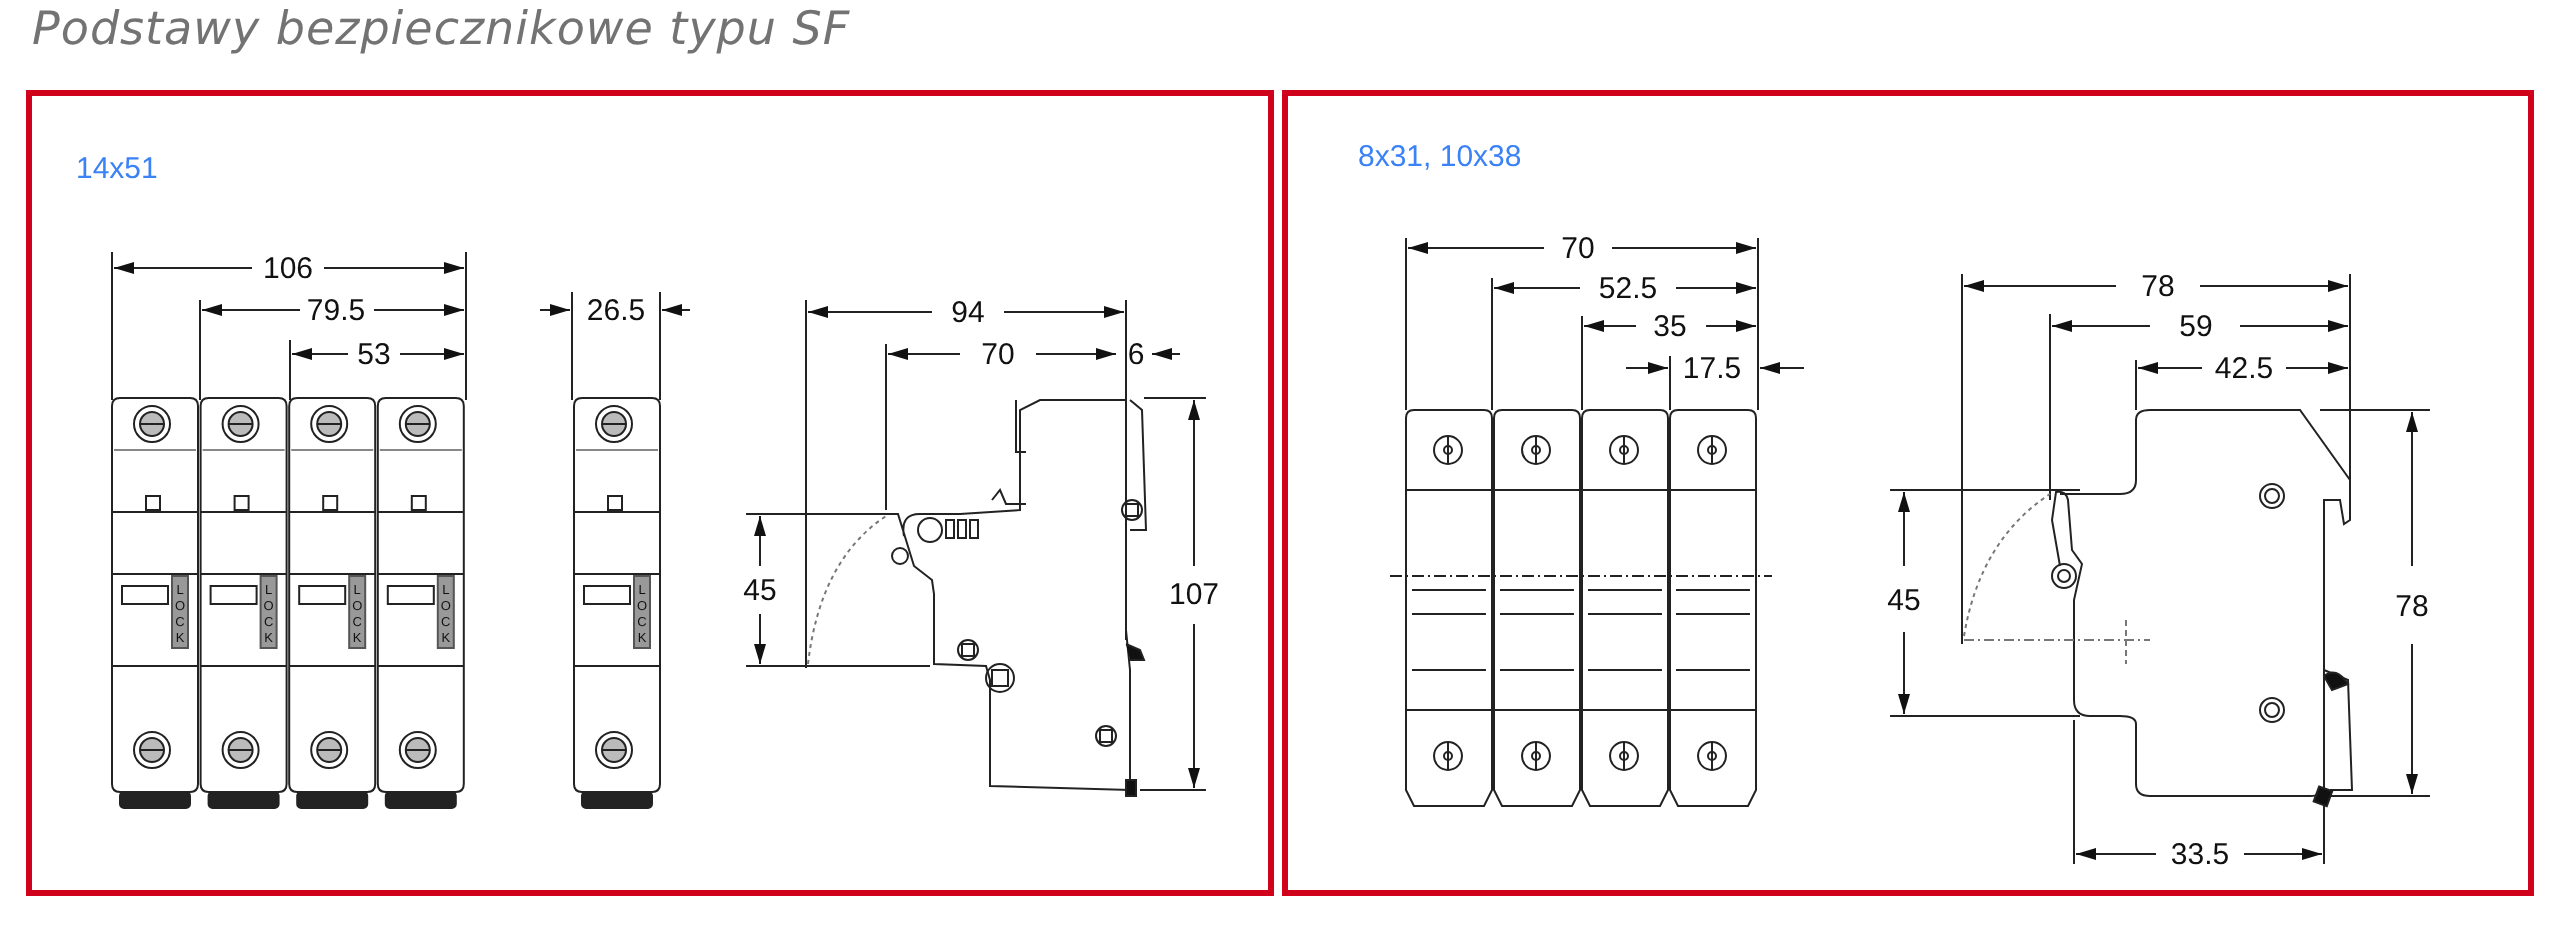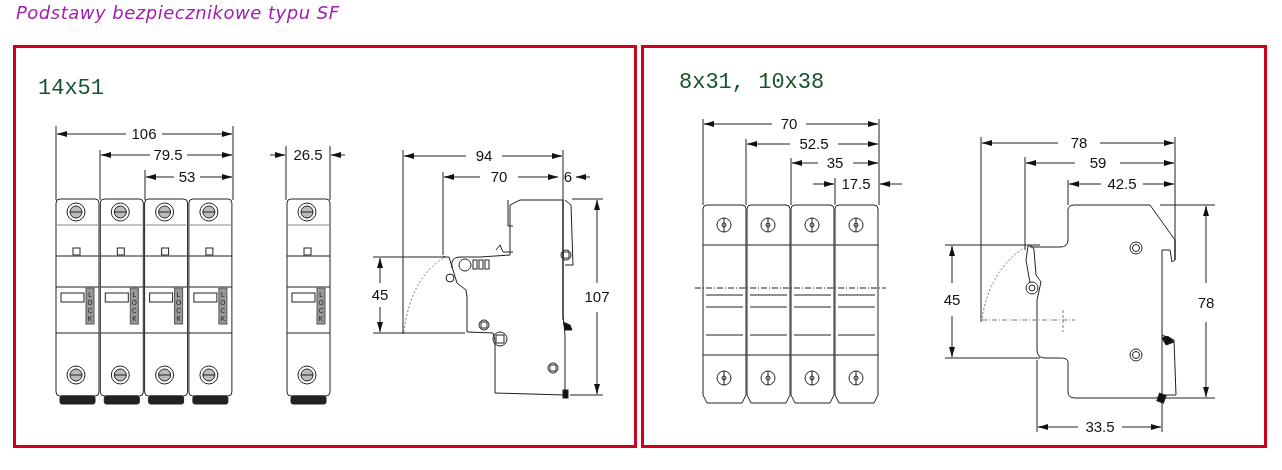"Podstawy bezpiecznikowe typu SF" .title { color: #a21caf -> #737373; font-size: 18px -> 23px }
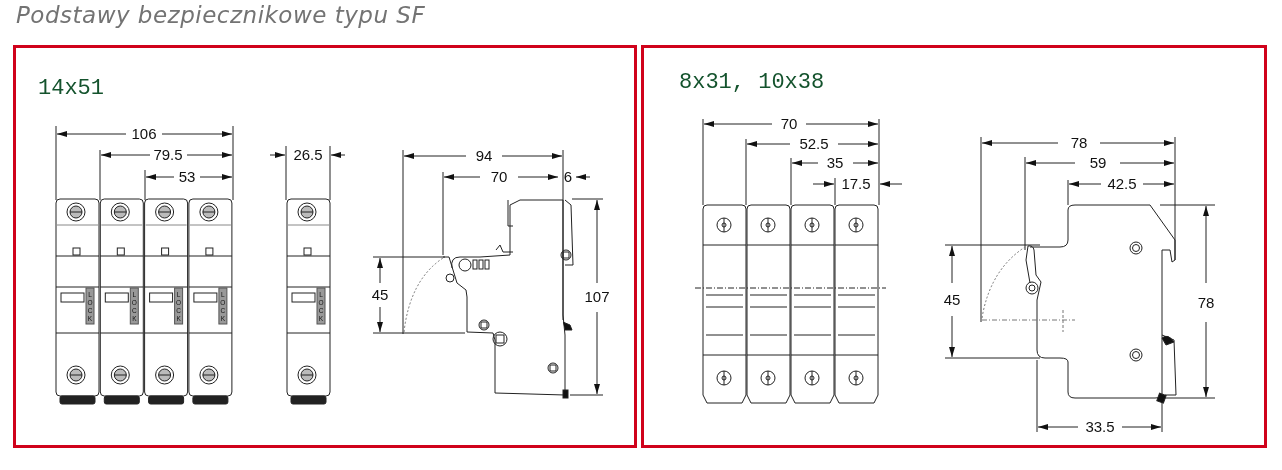"14x51" .plabel { color: #14532d -> #3b82f6; font-family: Liberation Mono, monospace -> Liberation Sans, sans-serif; font-size: 22px -> 15px }
